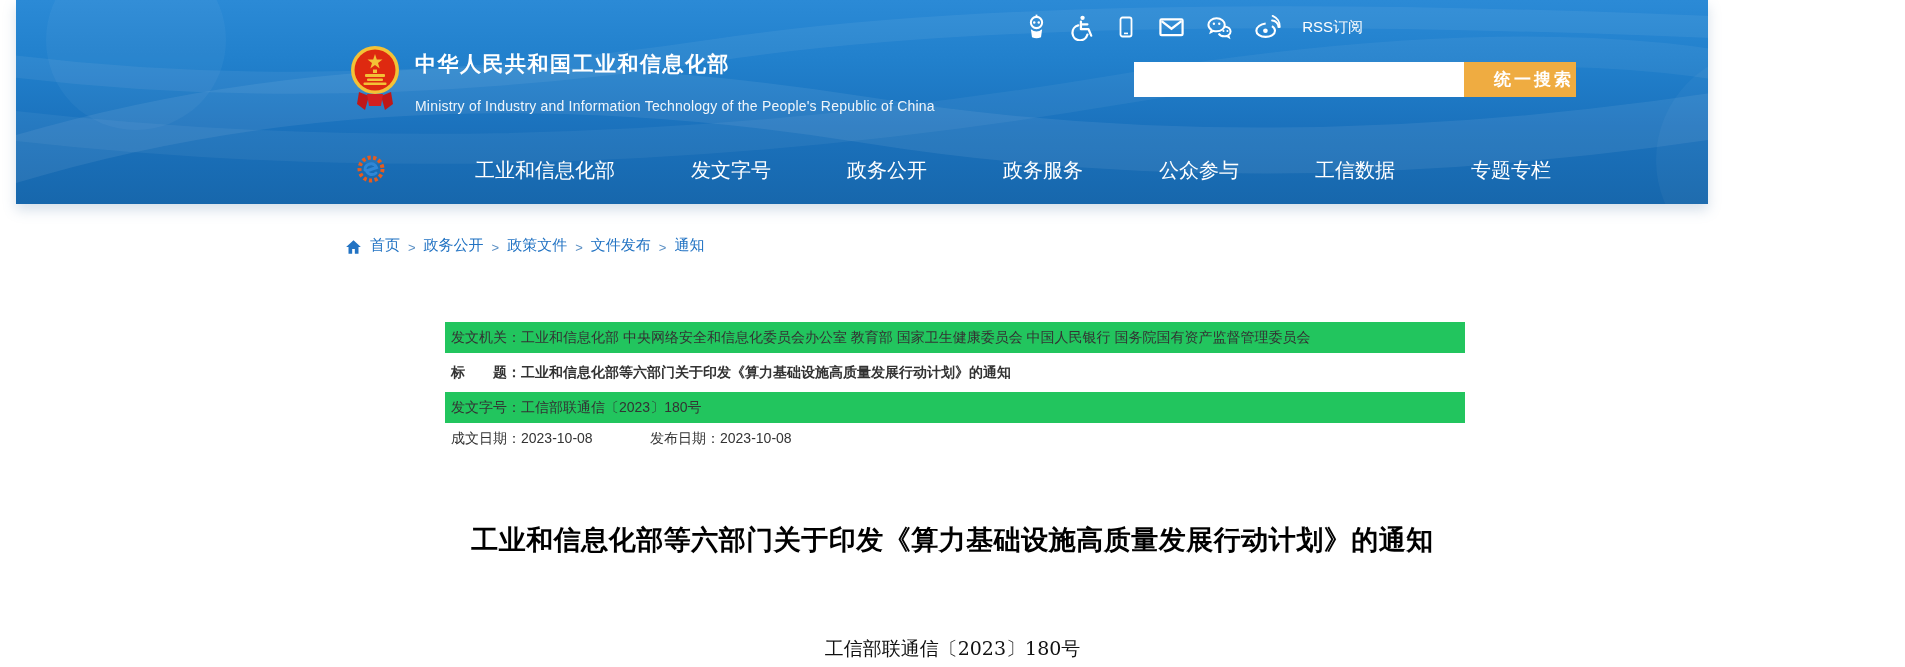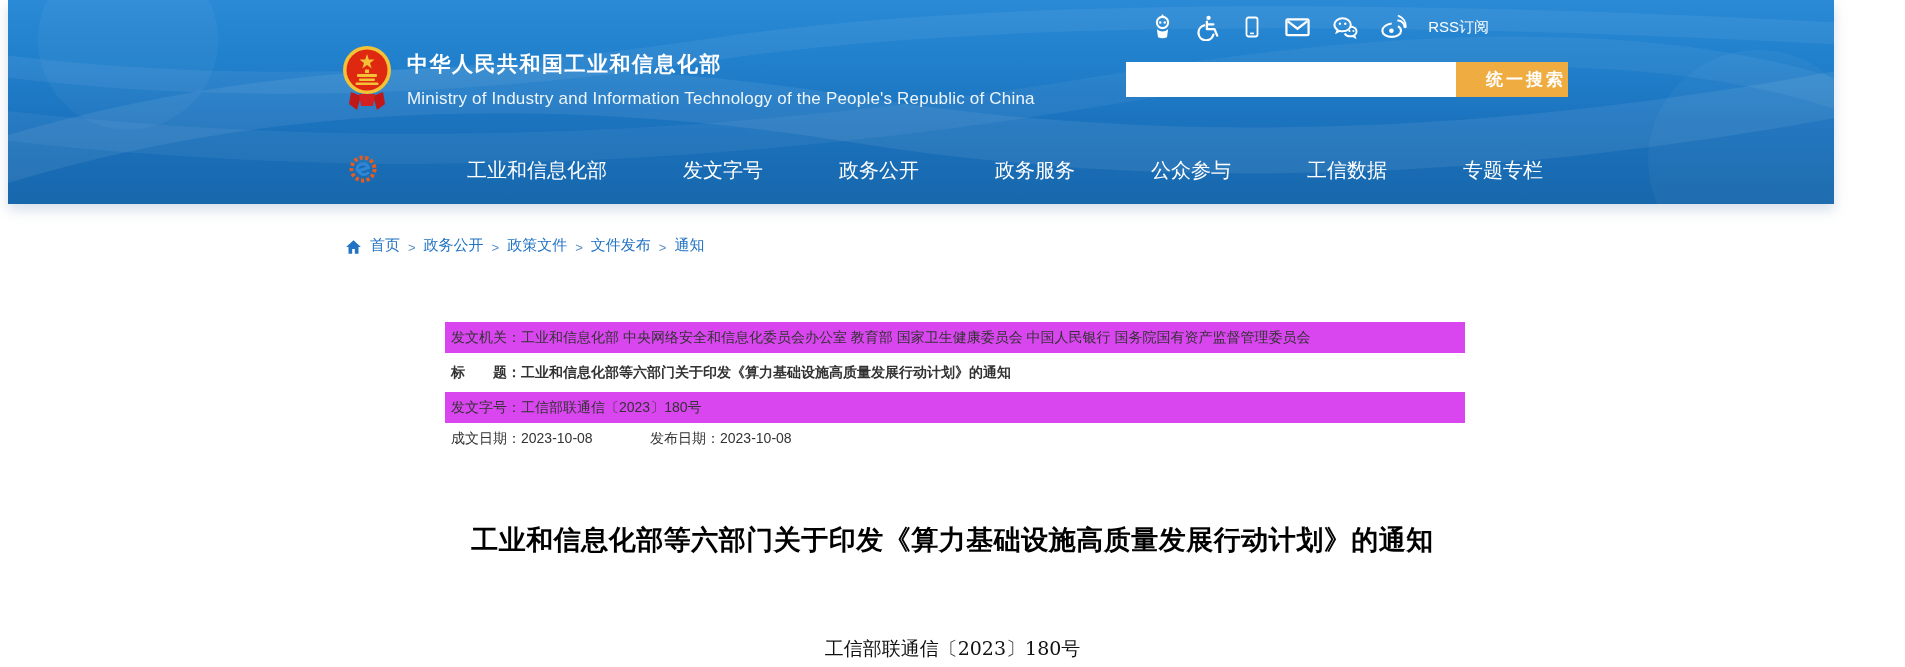"RSS订阅" .banner { left: 8px -> 16px; width: 1826px -> 1692px }
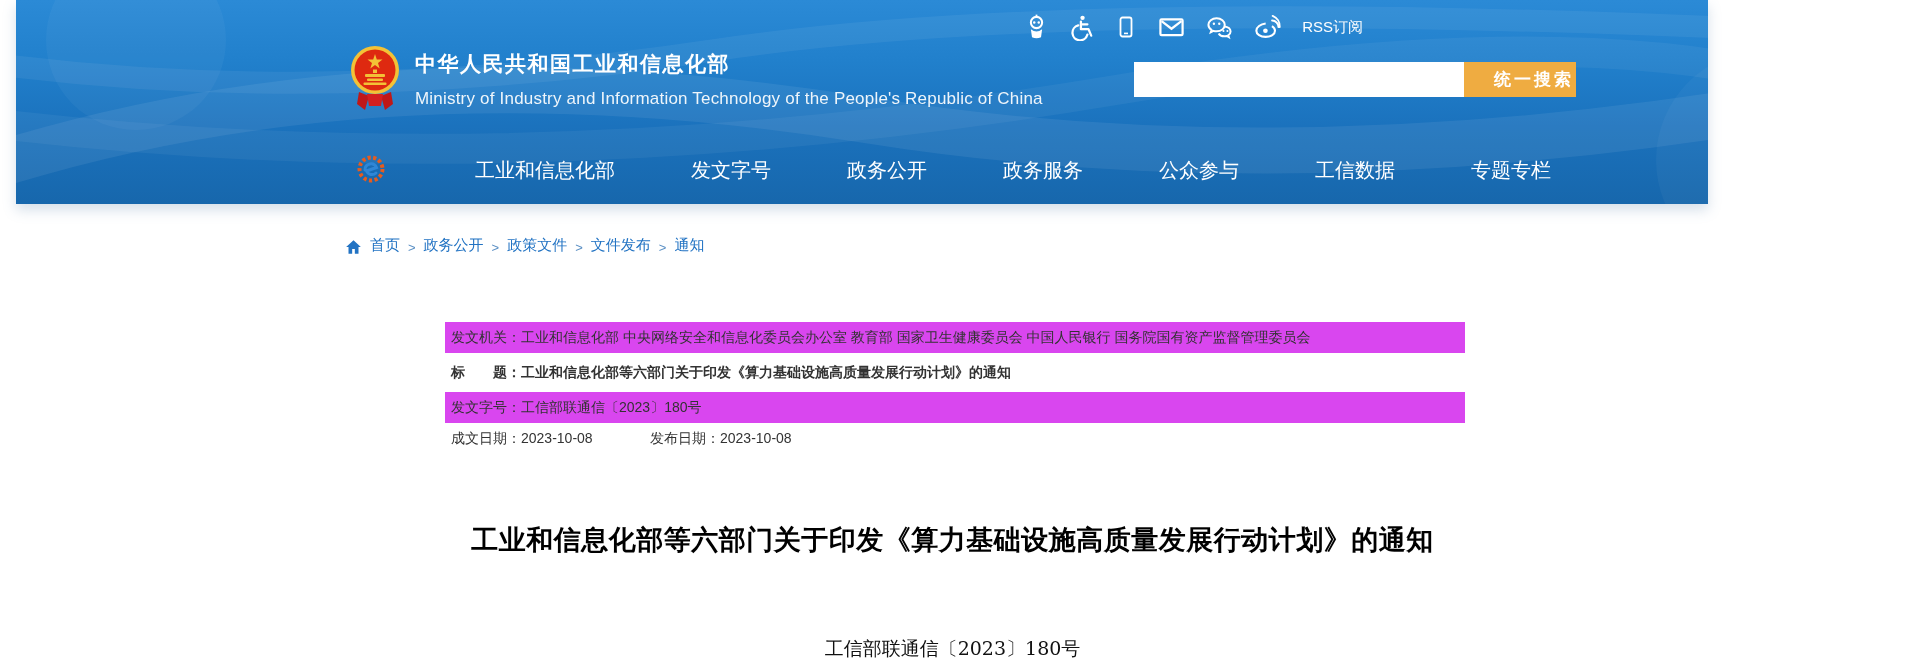"Ministry of Industry and Information" .brand-en { font-size: 17px -> 14px; margin-top: 5px -> 14px }
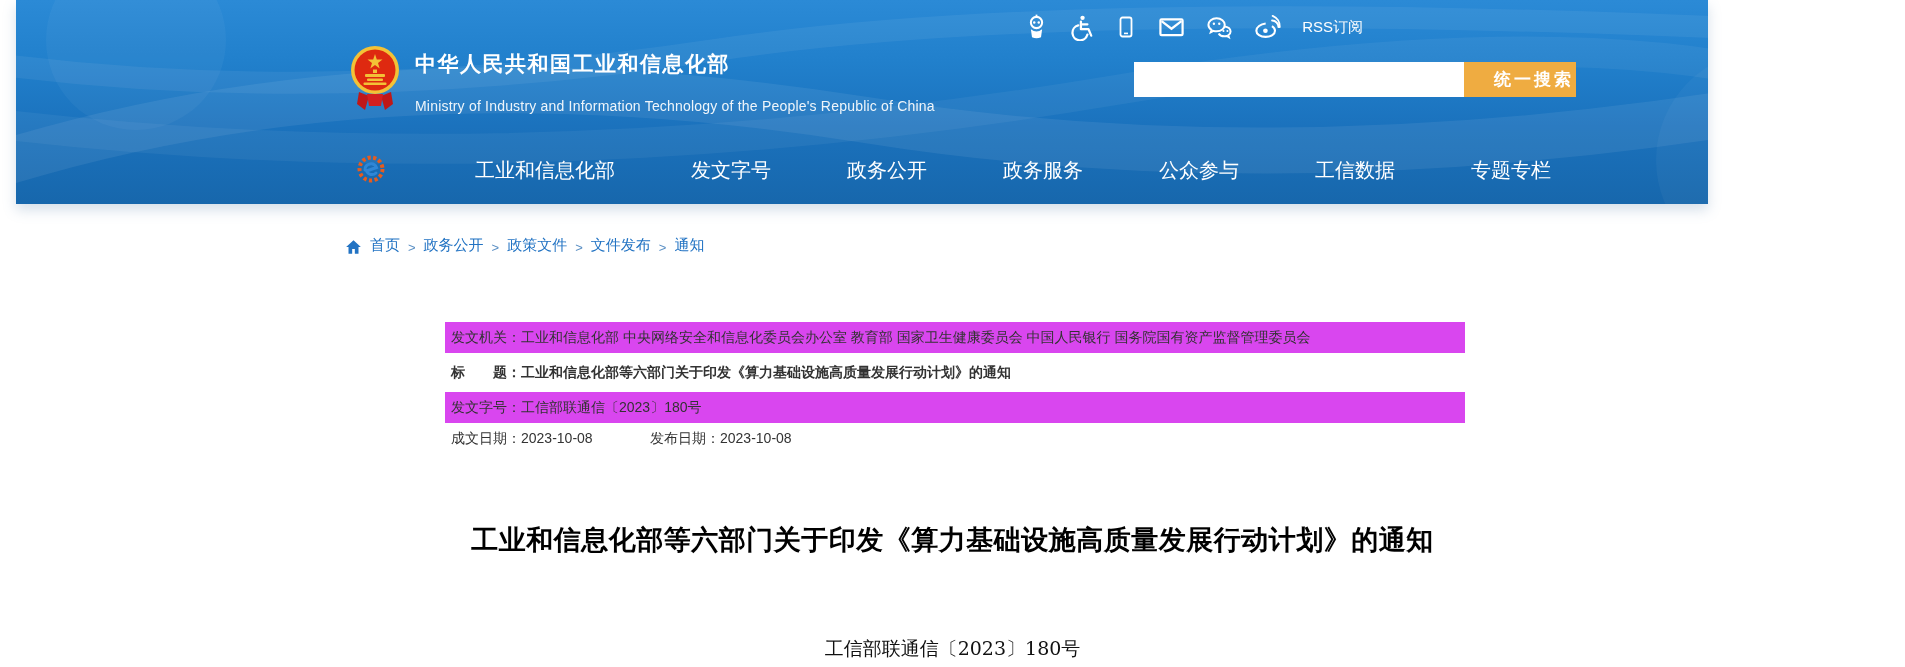"发文机关：" .meta-row.alt { background: #d946ef -> #22c55e }
